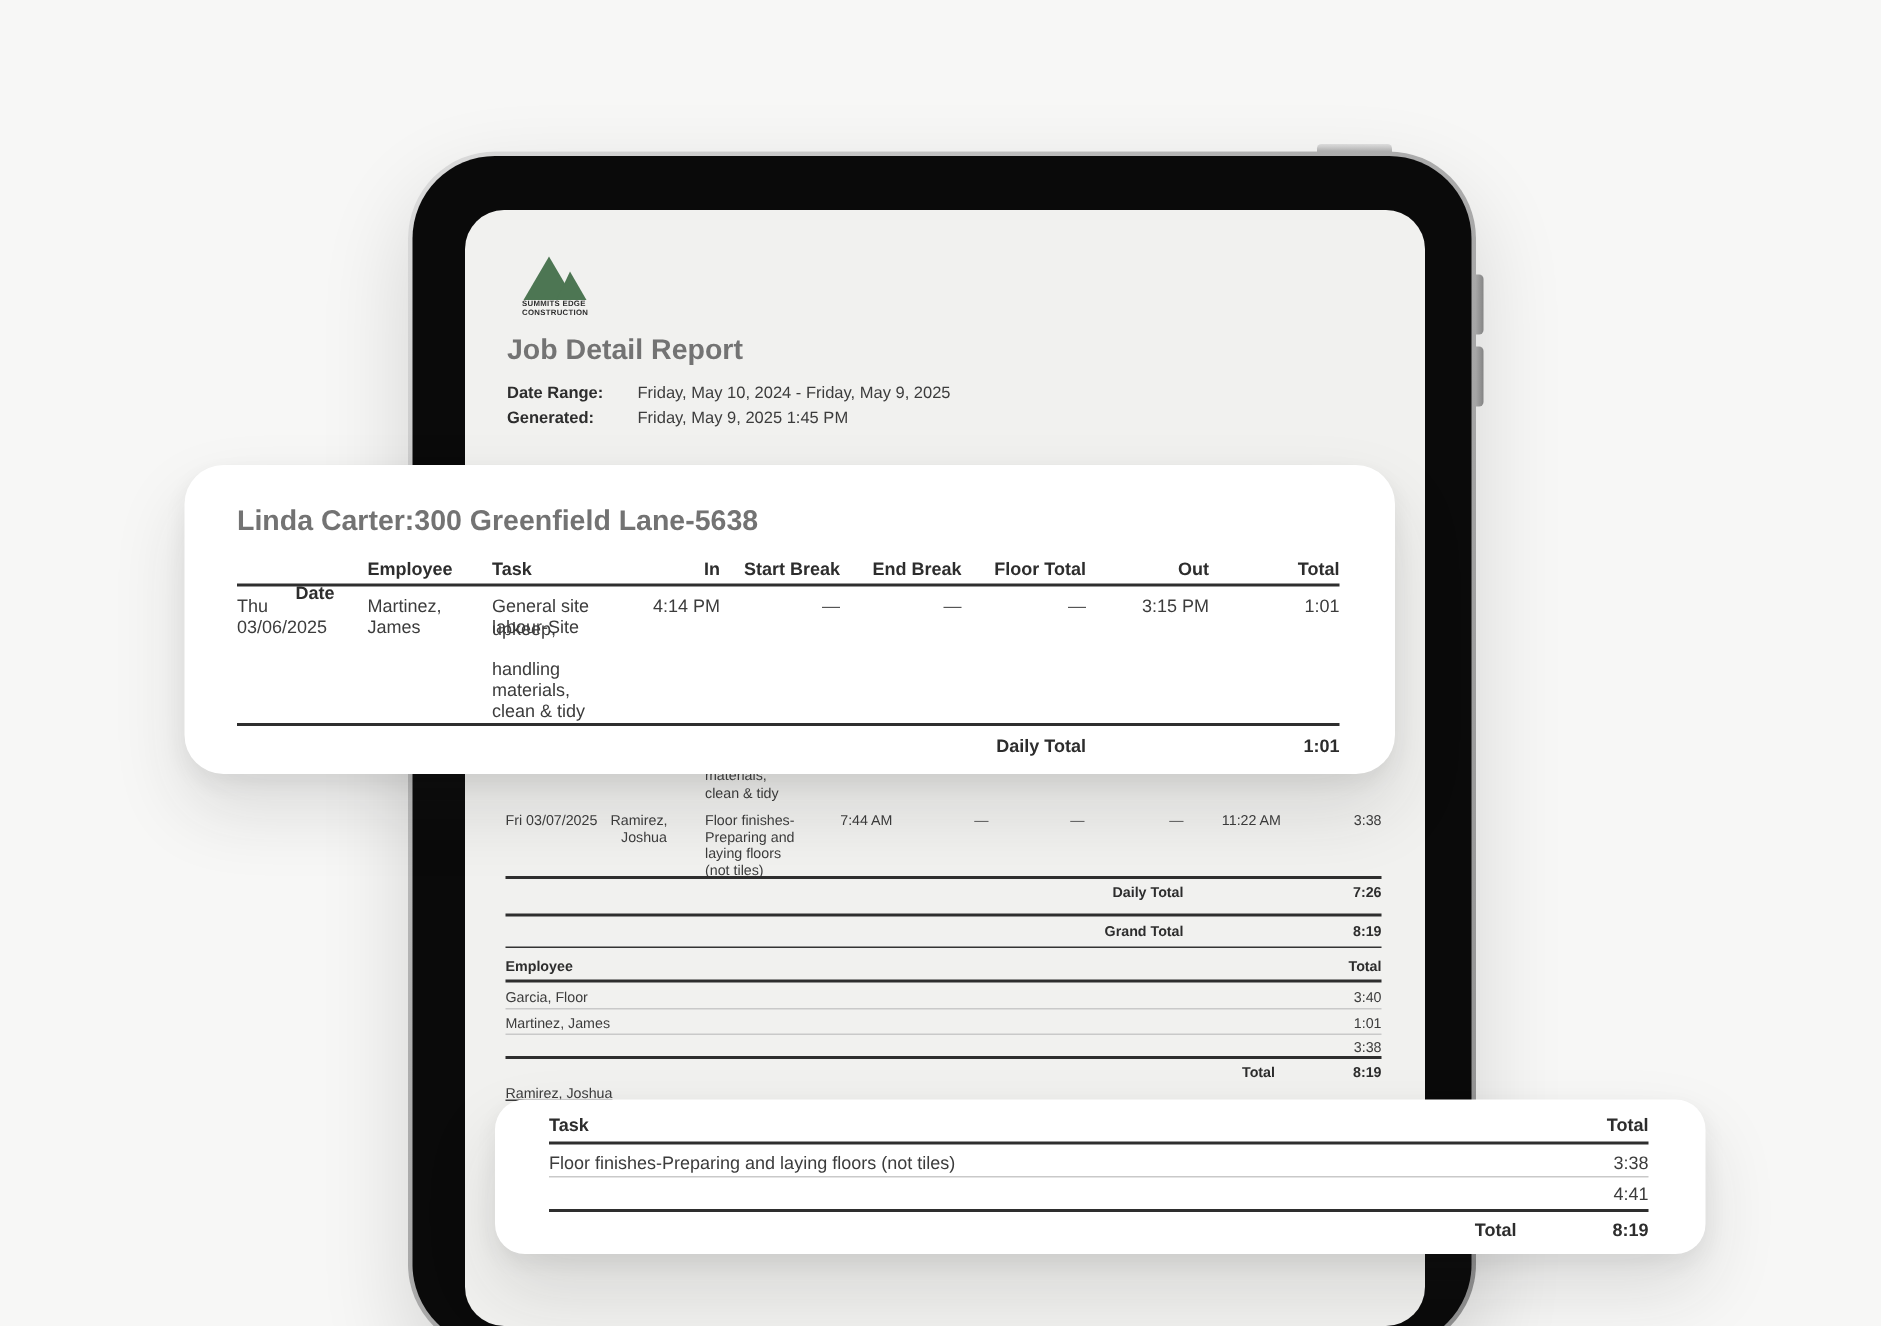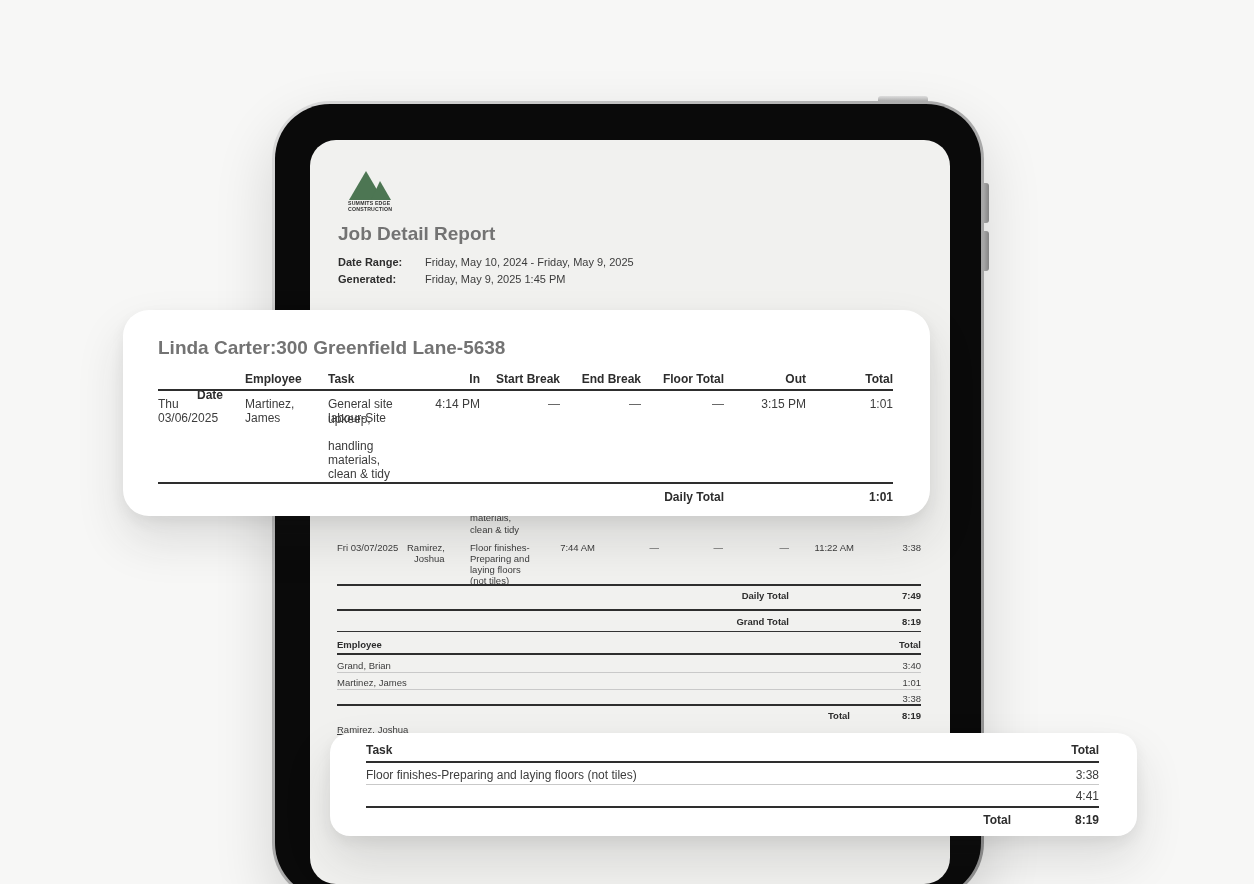"7:49" div.txt { text: 7:49 -> 7:26 }
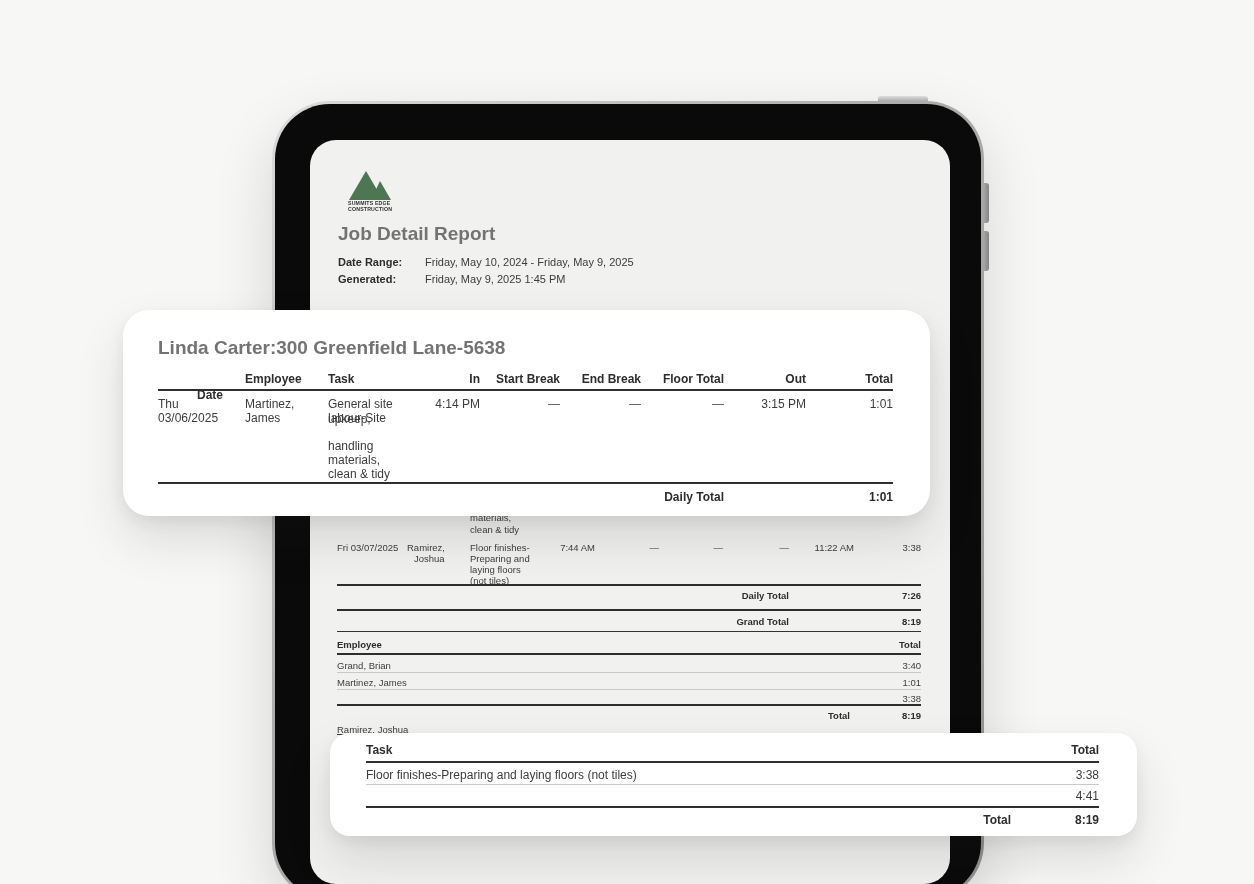"Grand, Brian" div.txt { text: Grand, Brian -> Garcia, Floor }
